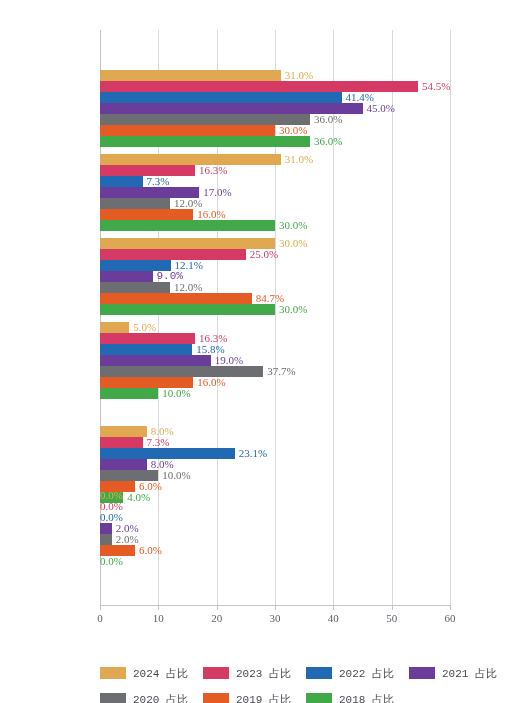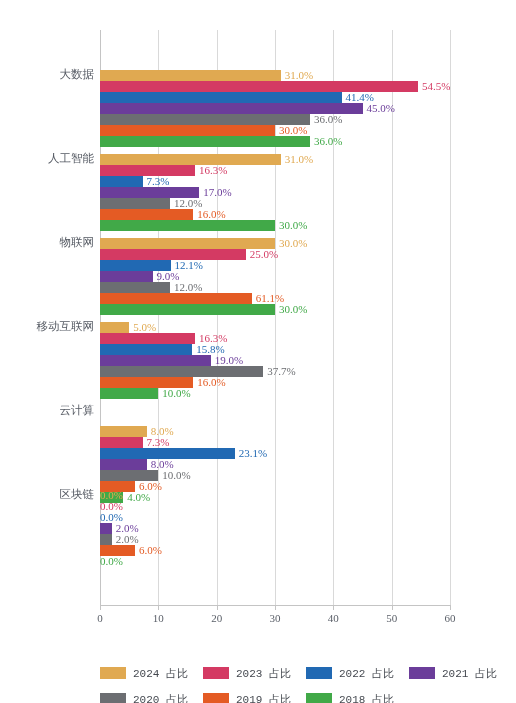"大数据" div { html: <div> <div>大数据</div> <div>人工智能</div> <div>物联网</div> <div>移动互联网</div> <div>云计算</div> <div>区块链</div> </div> -> none }
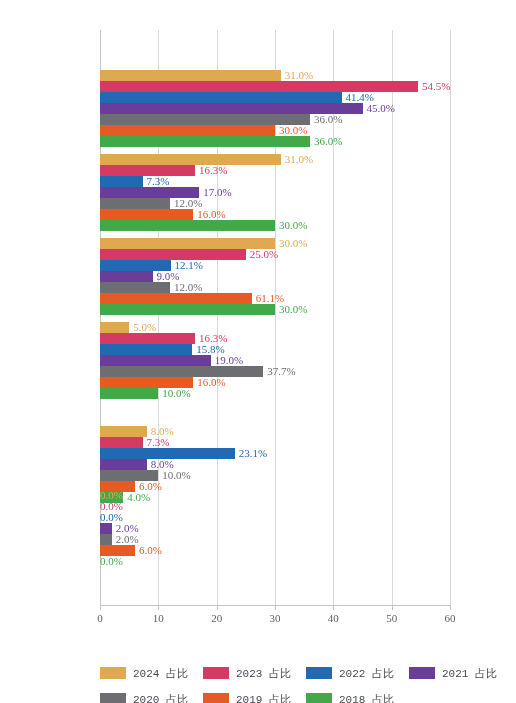"9.0%" div.bar-value { font-family: none -> Liberation Mono, monospace }
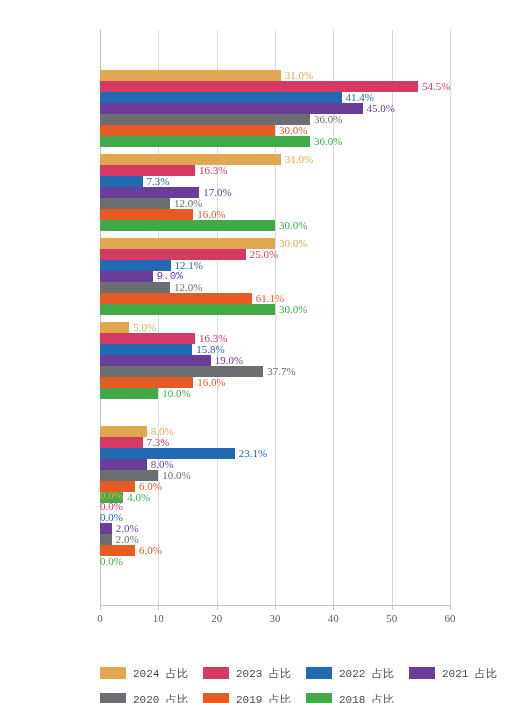"61.1%" div.bar-value { text: 61.1% -> 84.7% }
